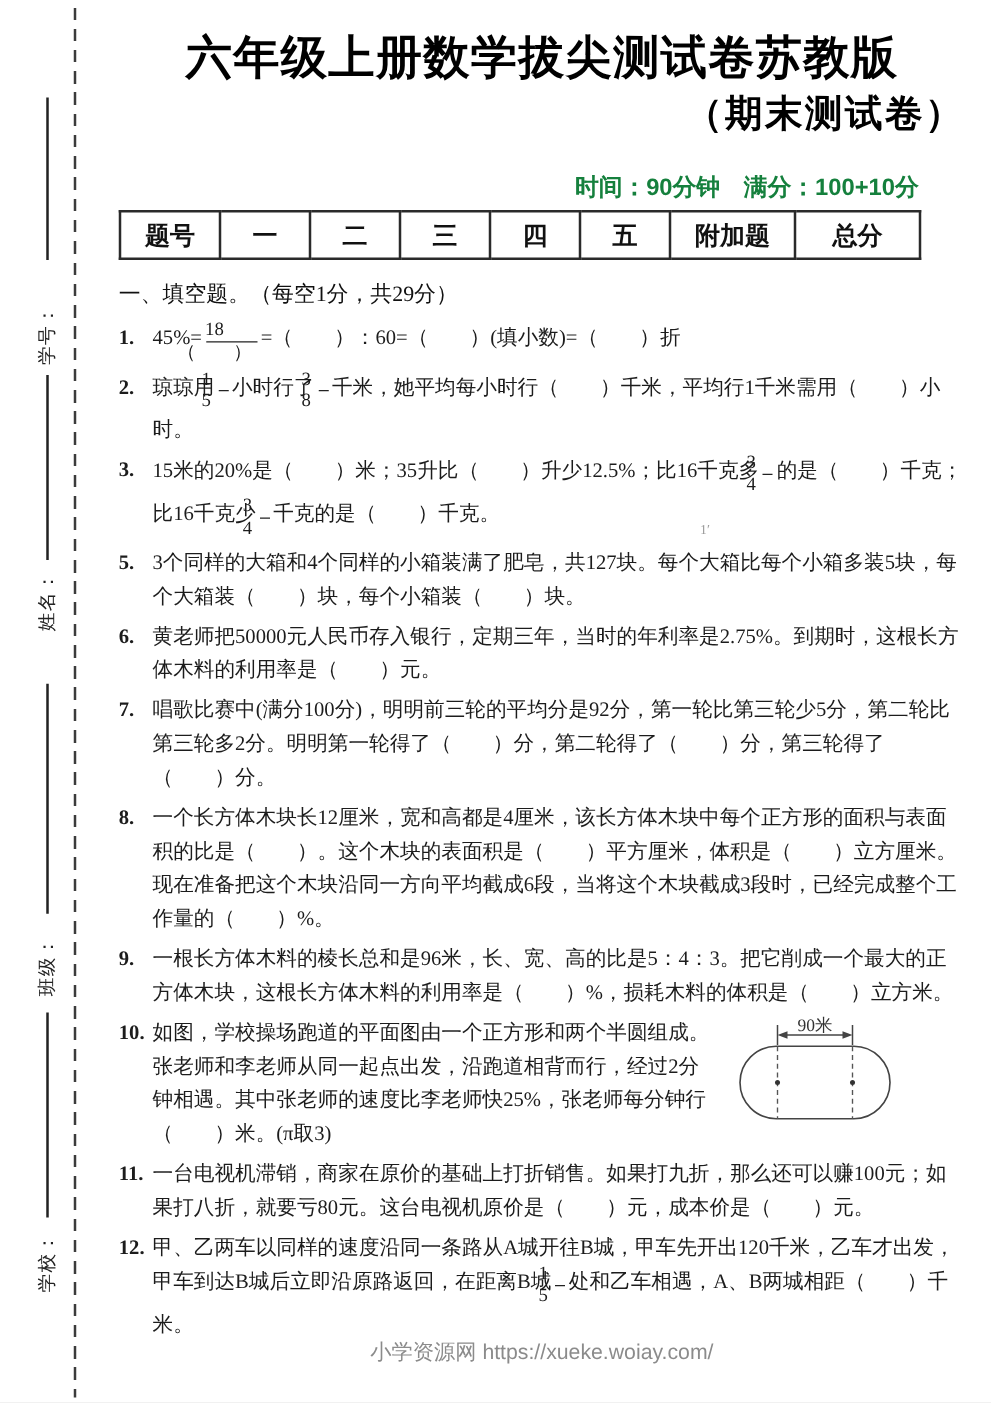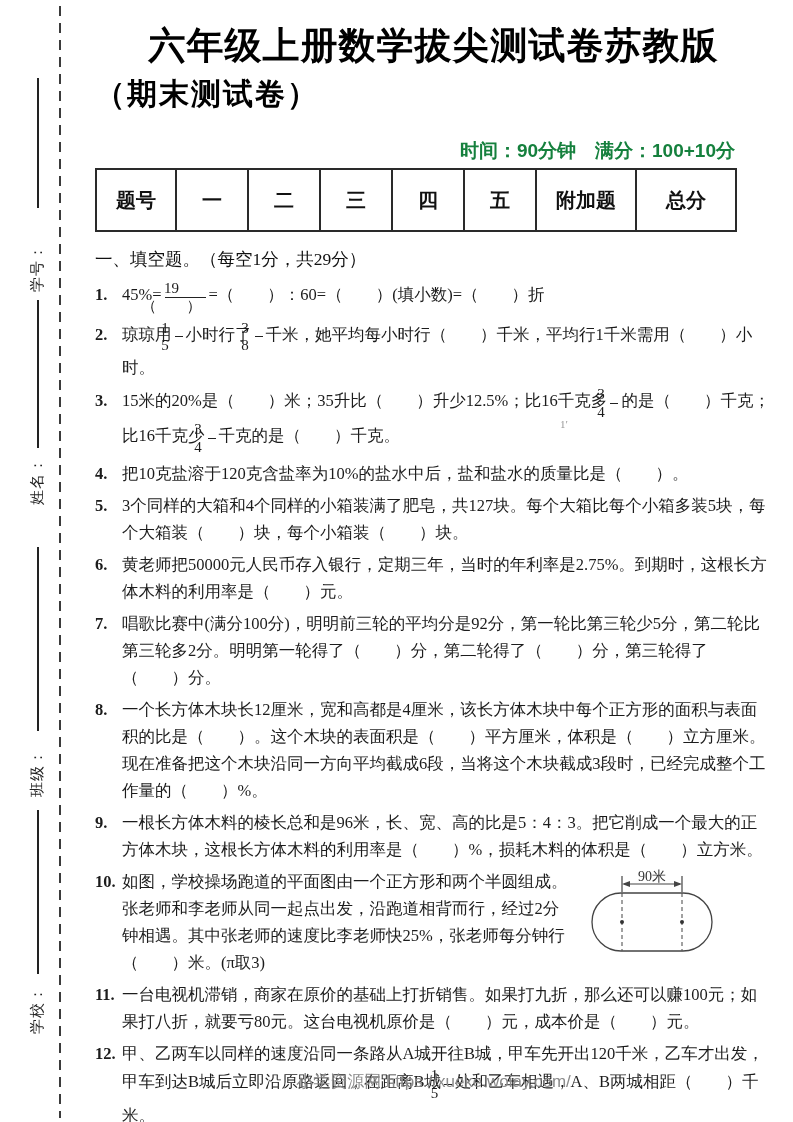"（期末测试卷）" .subtitle { font-family: Liberation Sans, sans-serif -> Liberation Mono, monospace; text-align: left -> right }
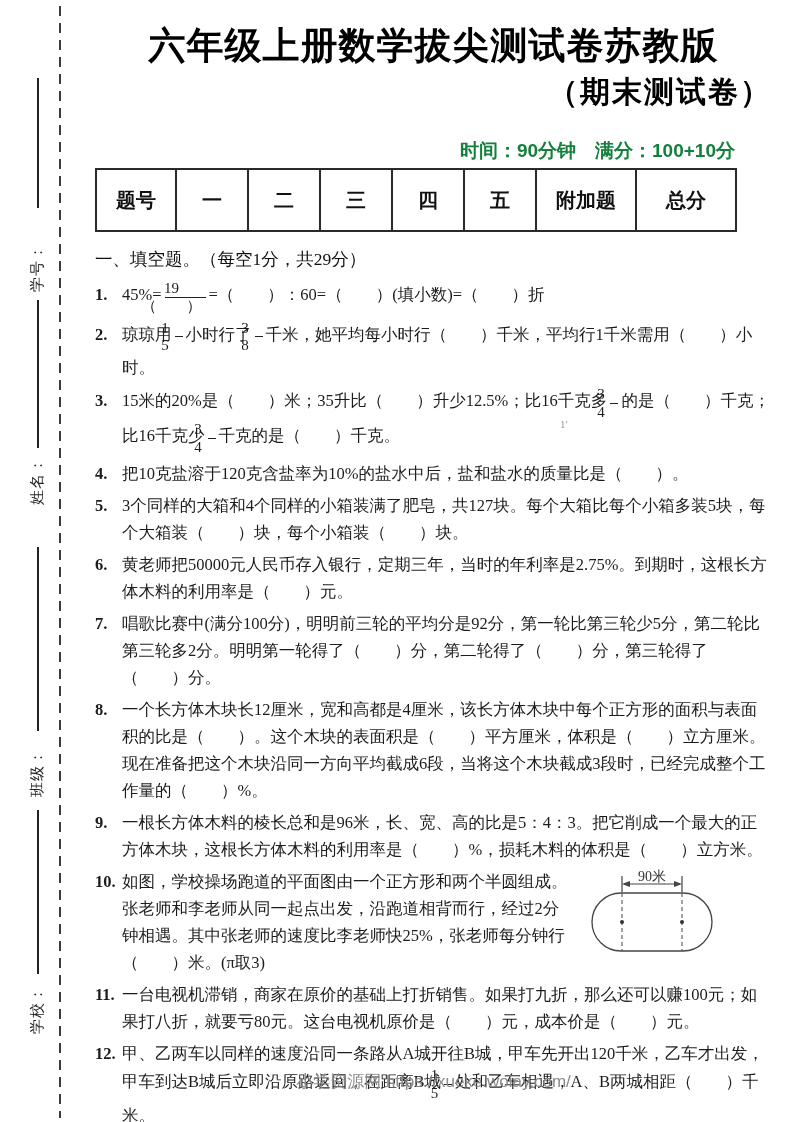"题号" .score-table td { padding: 12px -> 0 }
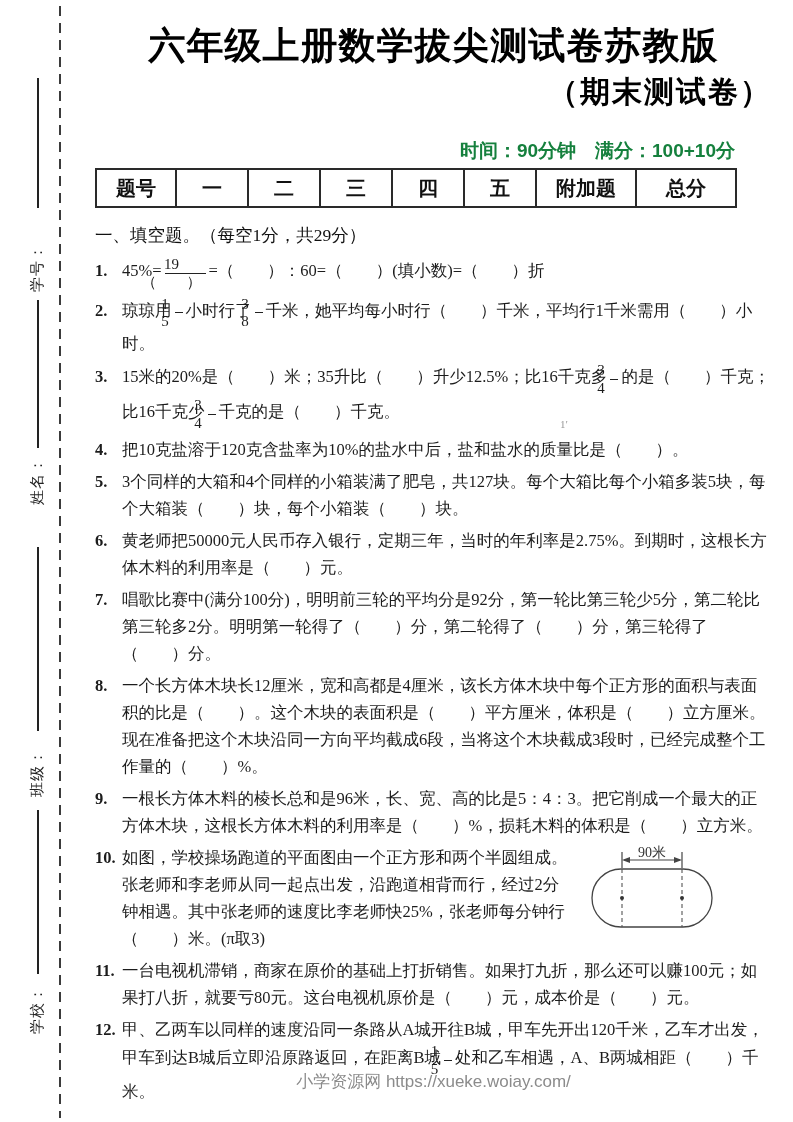"19" span.fnum { text: 19 -> 18 }
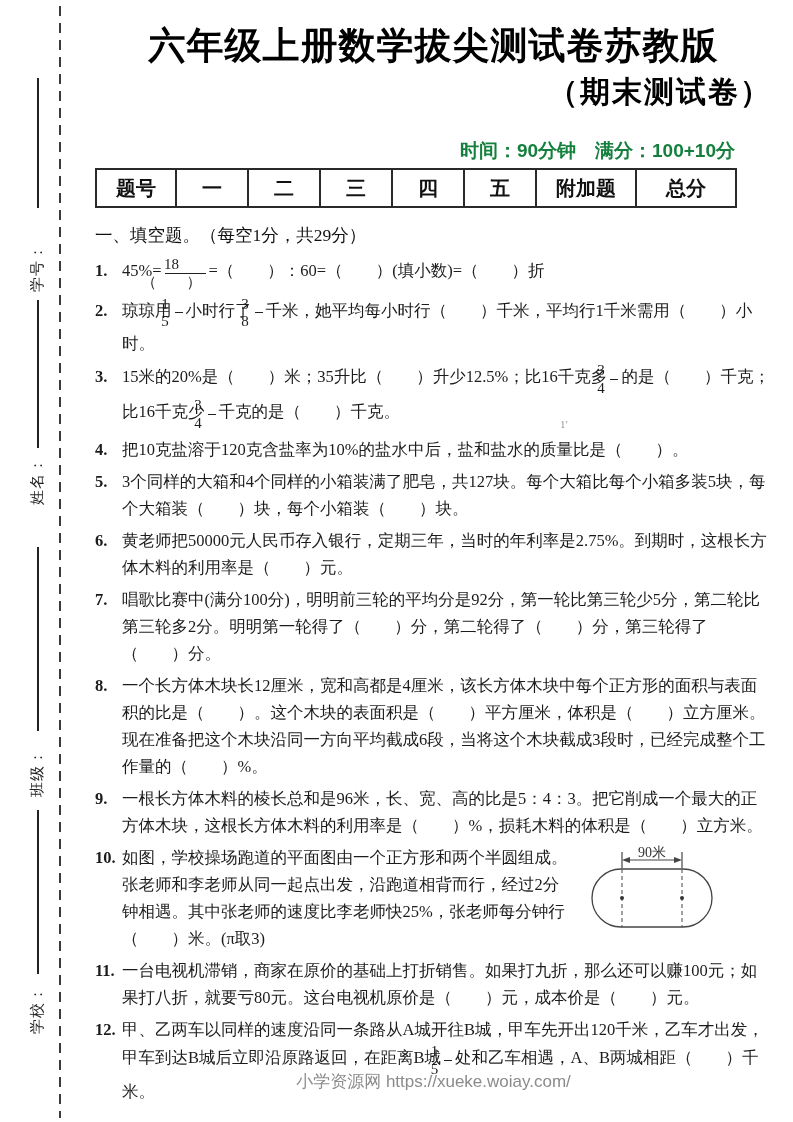"4. 把10克盐溶于120克含盐率为10%的盐水中后，盐和盐水的质量比是（ ）。" div.q { html: <div> <span>4.</span><span>把10克盐溶于120克含盐率为10%的盐水中后，盐和盐水的质量比是（ ）。</span> </div> -> none }
